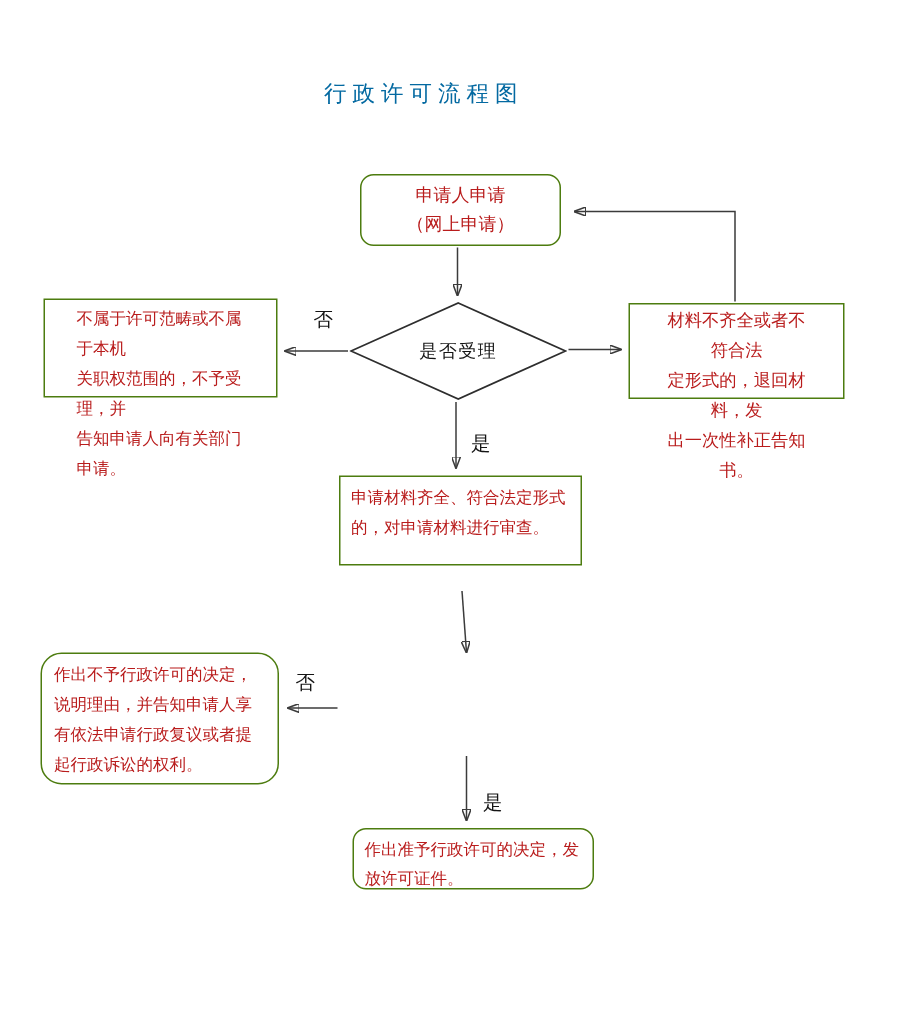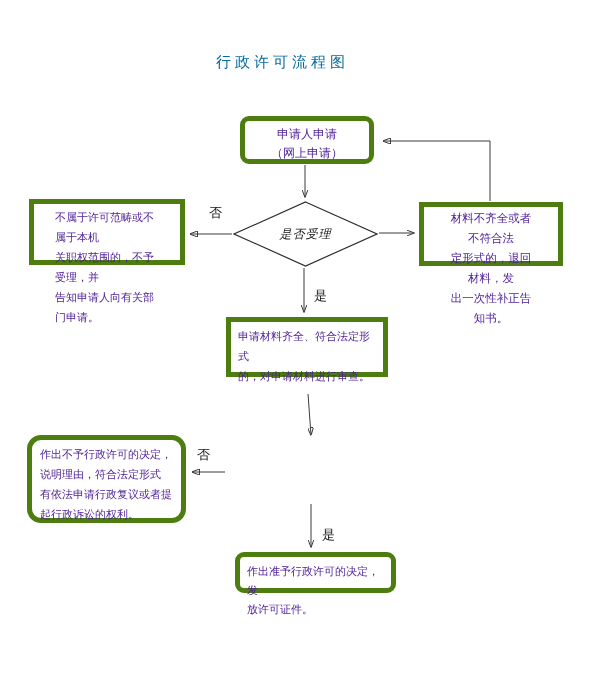"申请人申请" .node { border: 5px solid #4d7c0f -> 1px solid #4d7c0f; color: #4c1d95 -> #b91c1c }
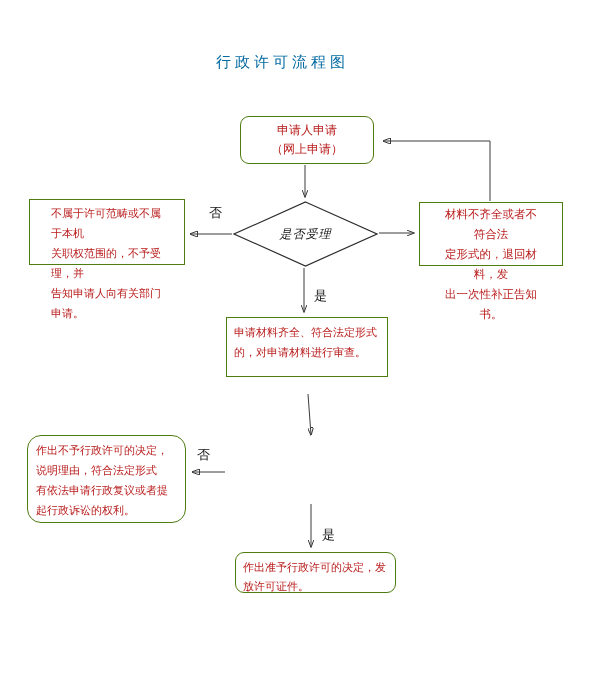"是否受理" .diamond { font-style: italic -> none }
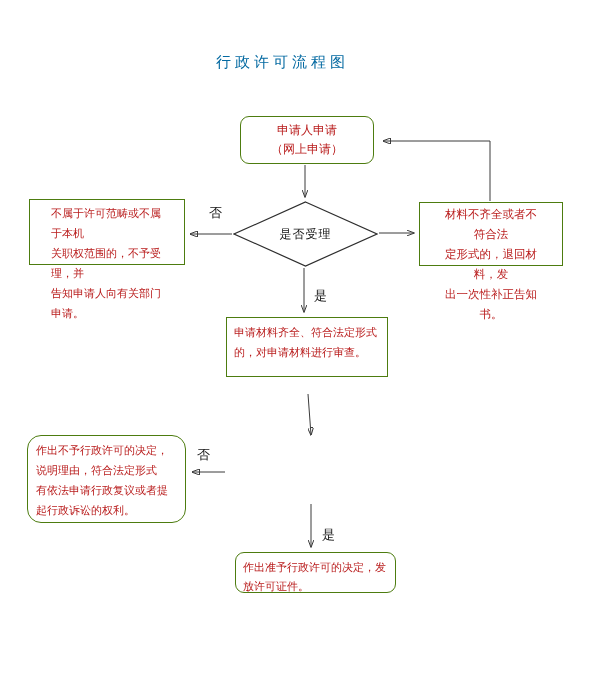"作出不予行政许可的决定，" div.node { text: 符合法定形式 -> 并告知申请人享 }
